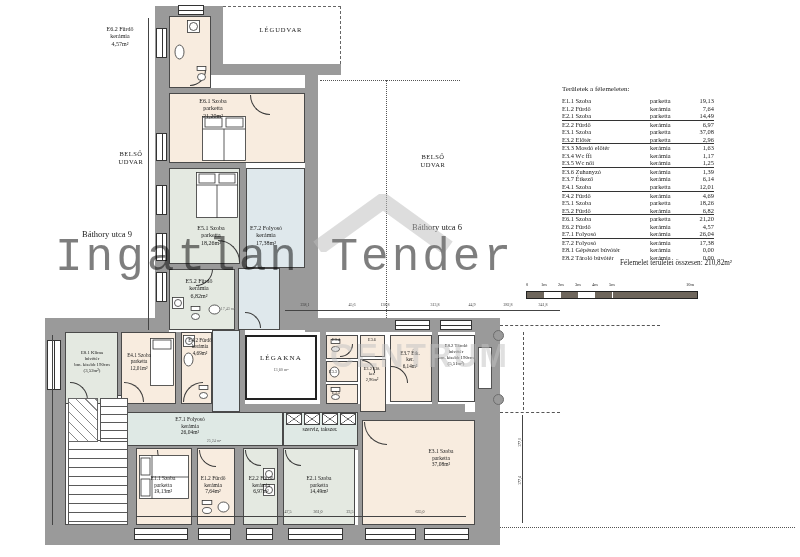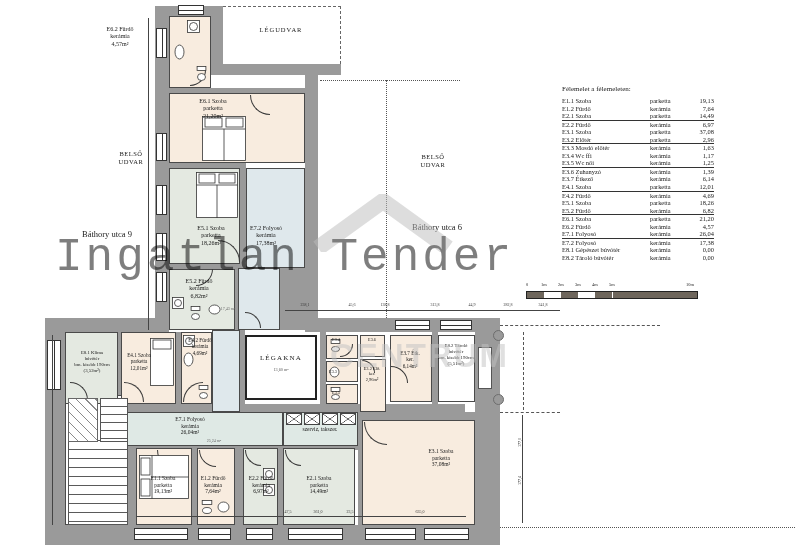"Félemelet a félemeleten:" div { text: Félemelet -> Területek }
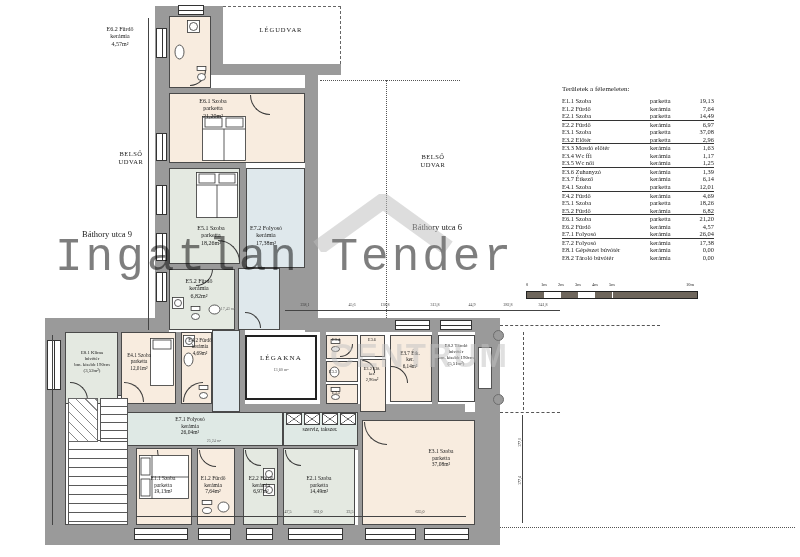"Félemelet területei összesen: 210,82m²" div { html: none -> <div> <span>Félemelet területei összesen:</span> <span>210,82m²</span> </div> }
